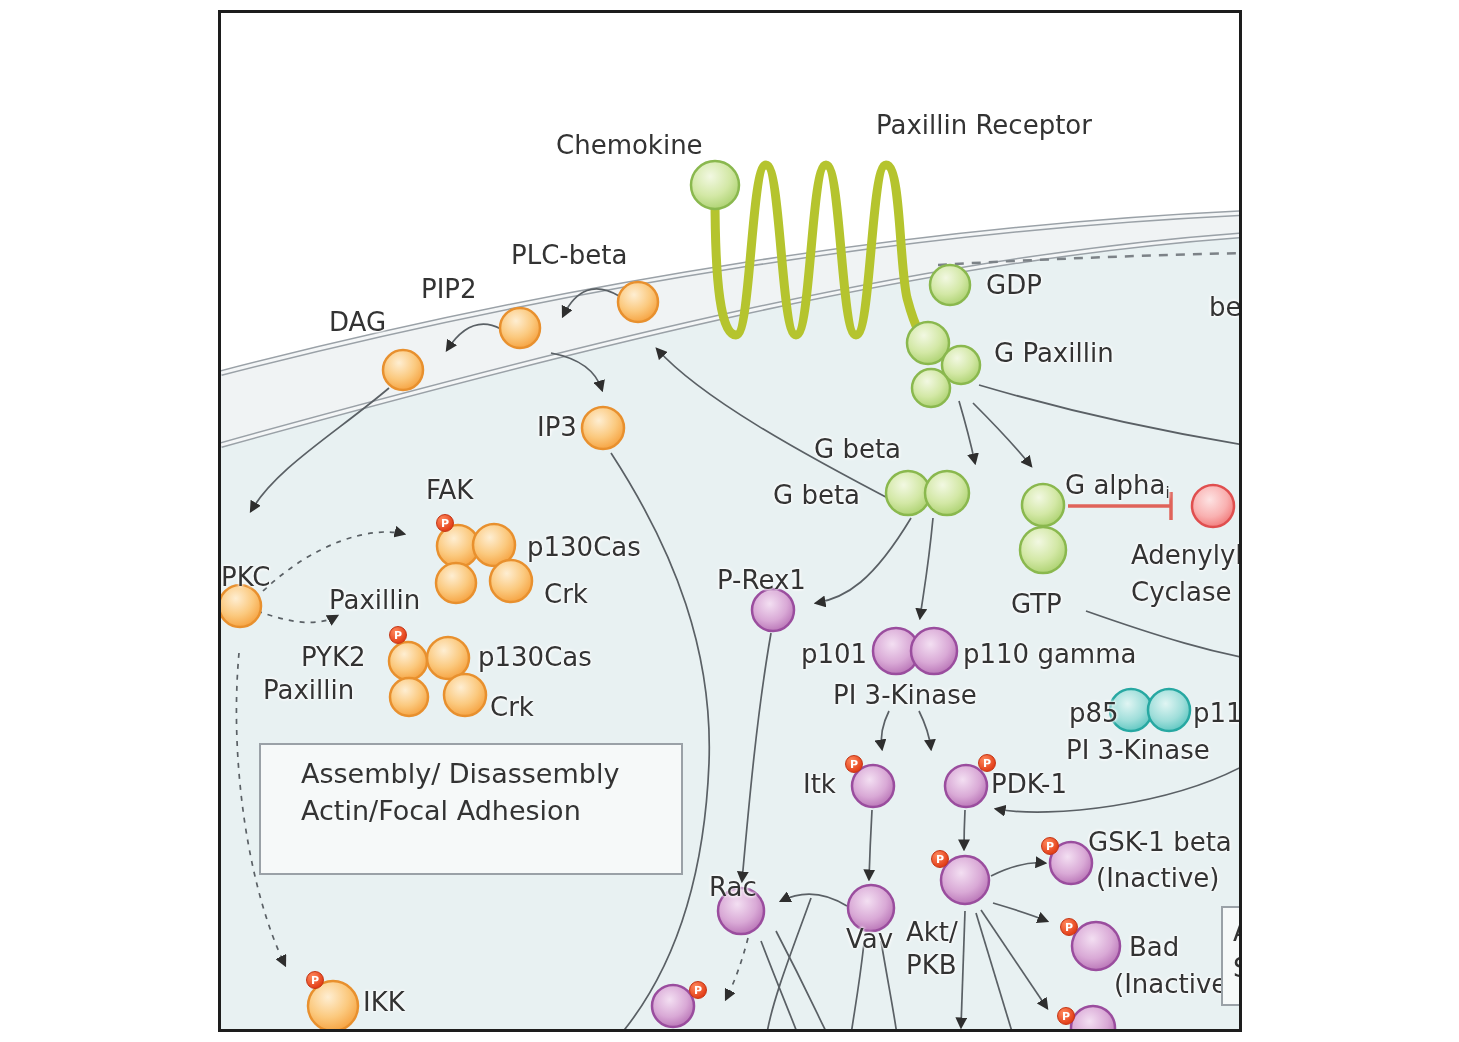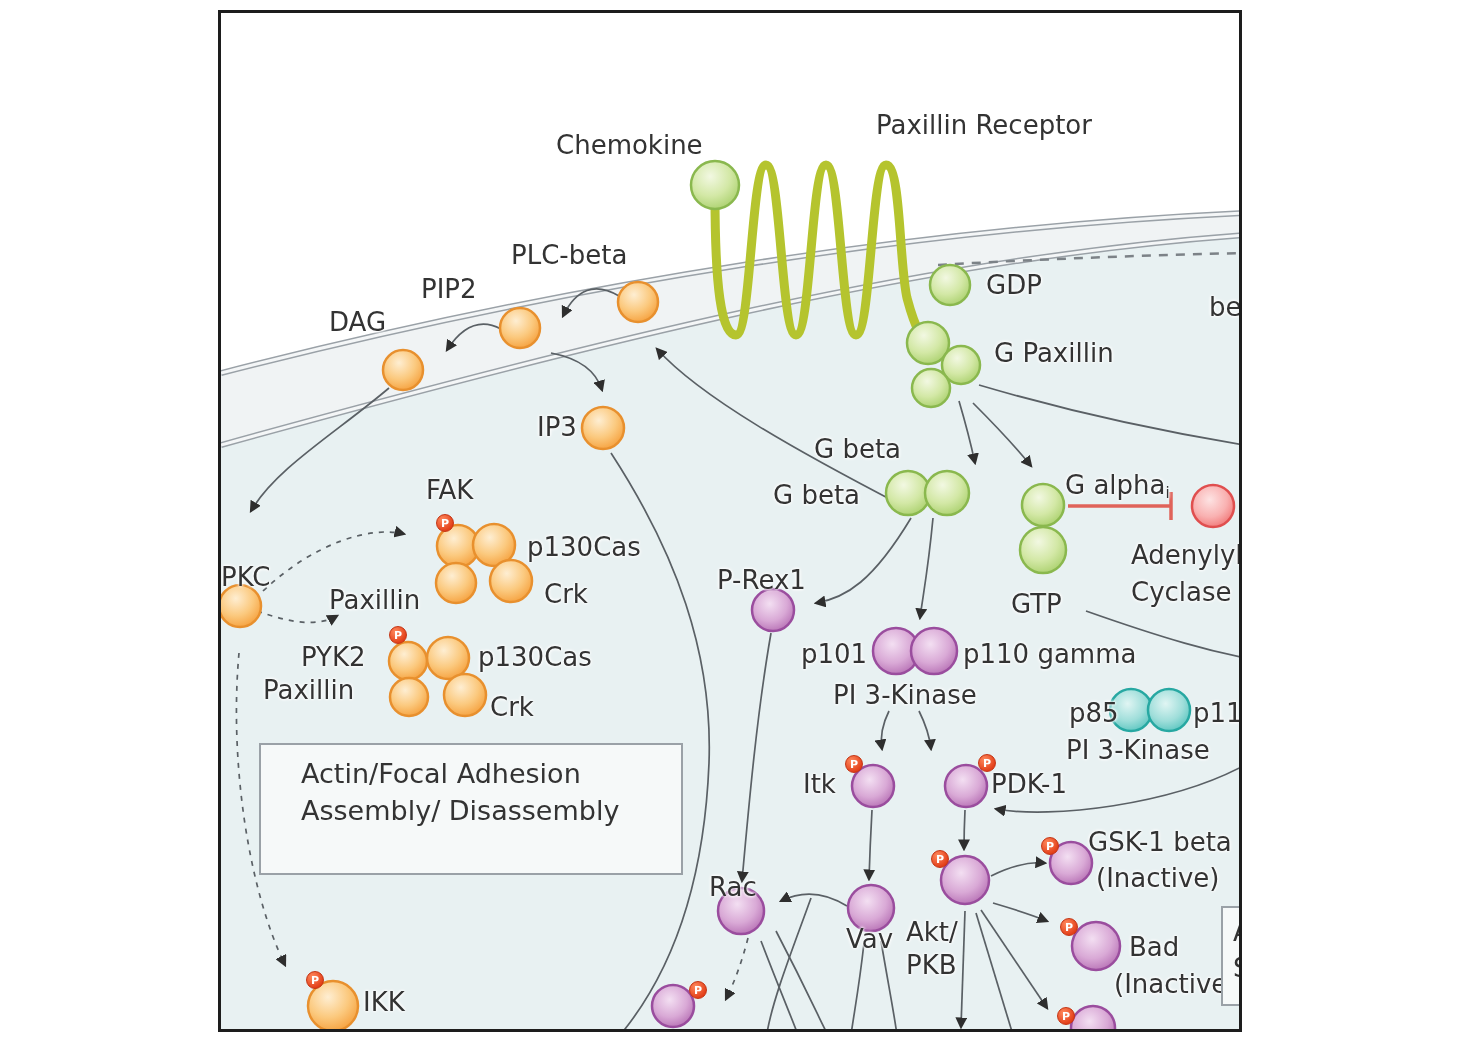"Actin/Focal Adhesion" div.line { order: before "Assembly/ Disassembly" -> after "Assembly/ Disassembly" }
